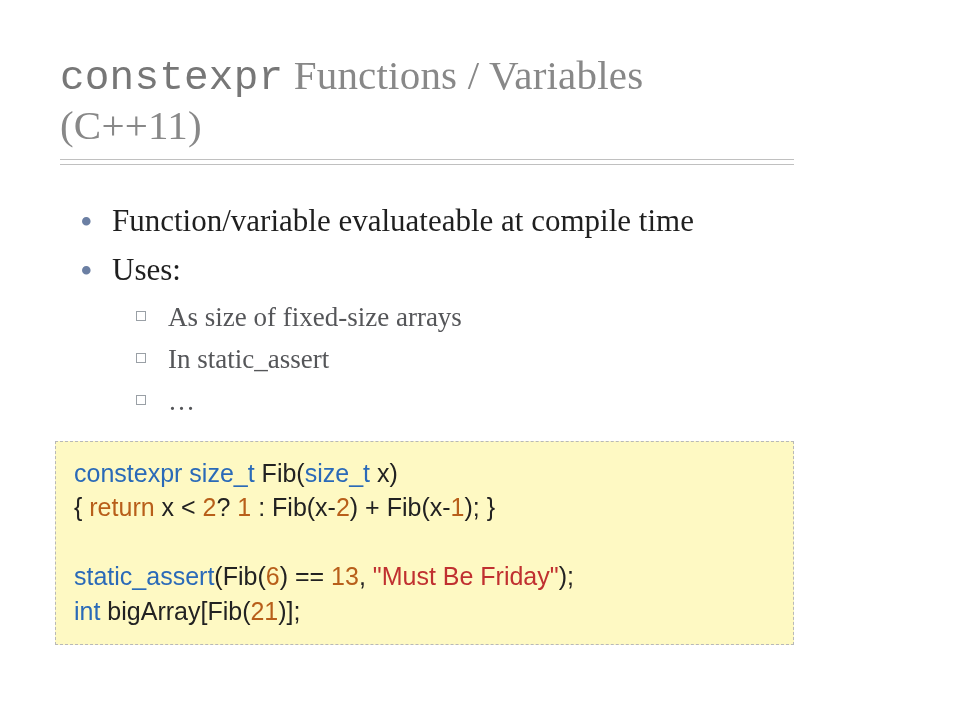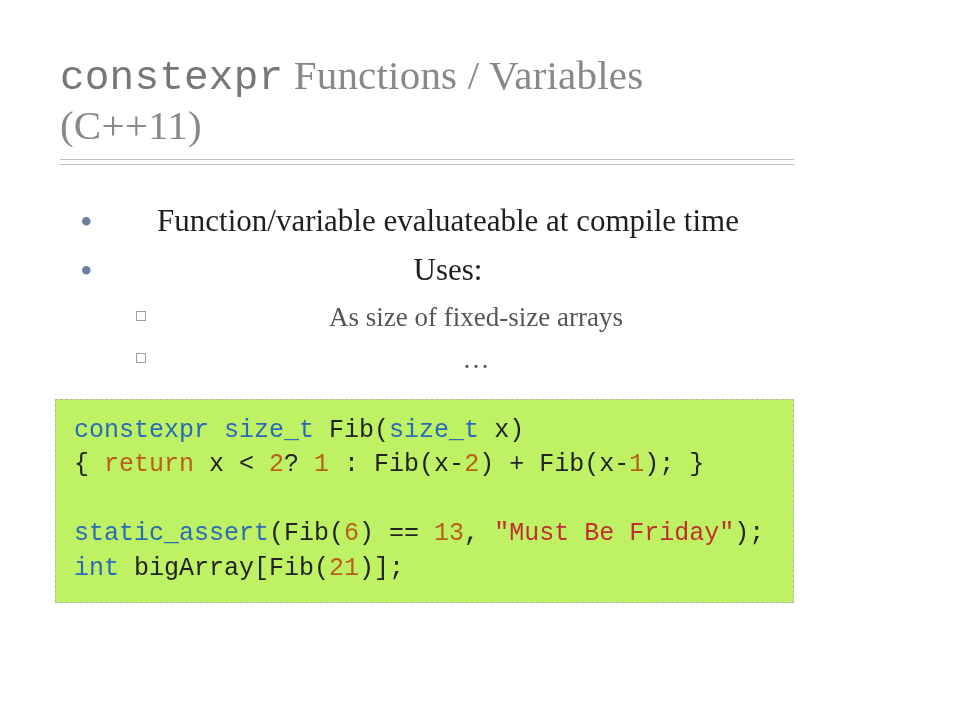"Function/variable evaluateable at" ul.bullets { text-align: center -> none }
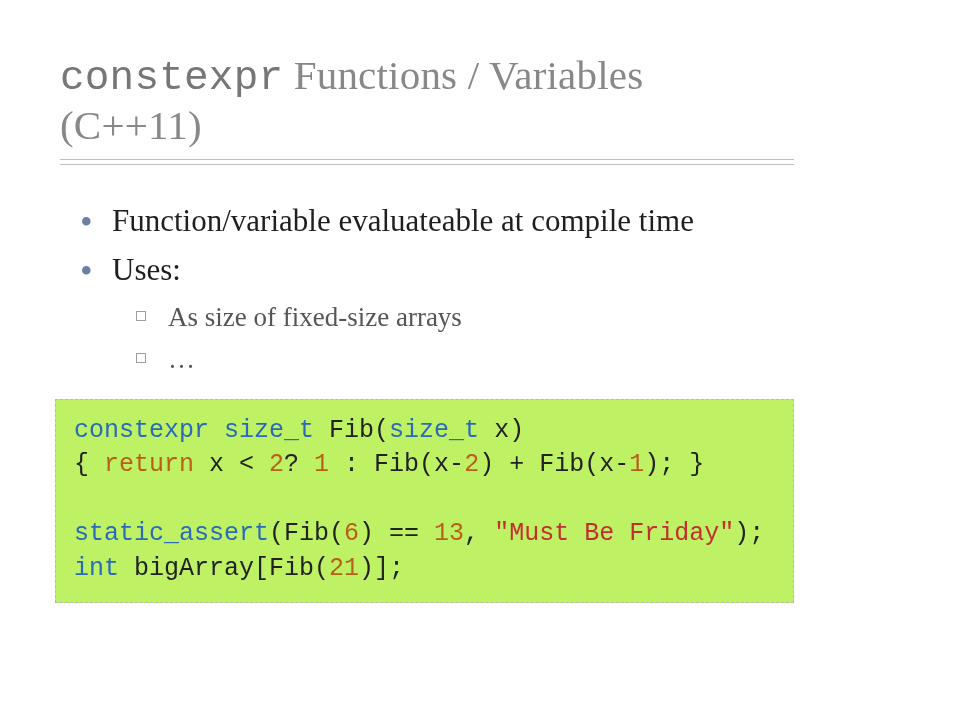"In static_assert" li { html: none -> <li><span>In static_assert</span></li> }
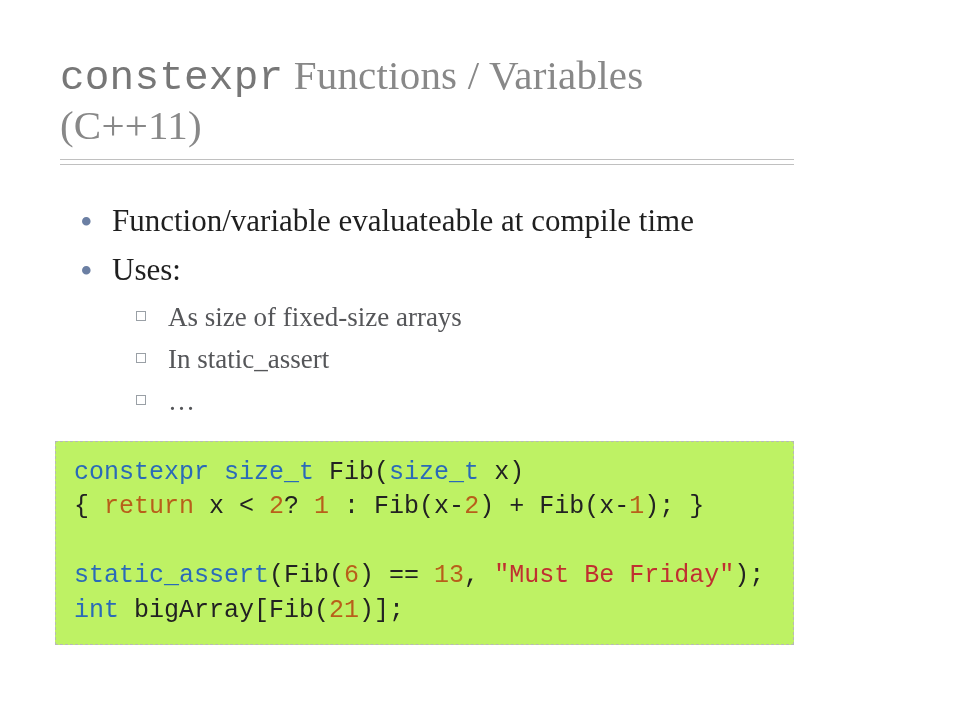"constexpr size_t Fib(size_t x) {" .codebox { background: #bef264 -> #fef9c3; font-family: Liberation Mono, monospace -> Liberation Sans, sans-serif }
